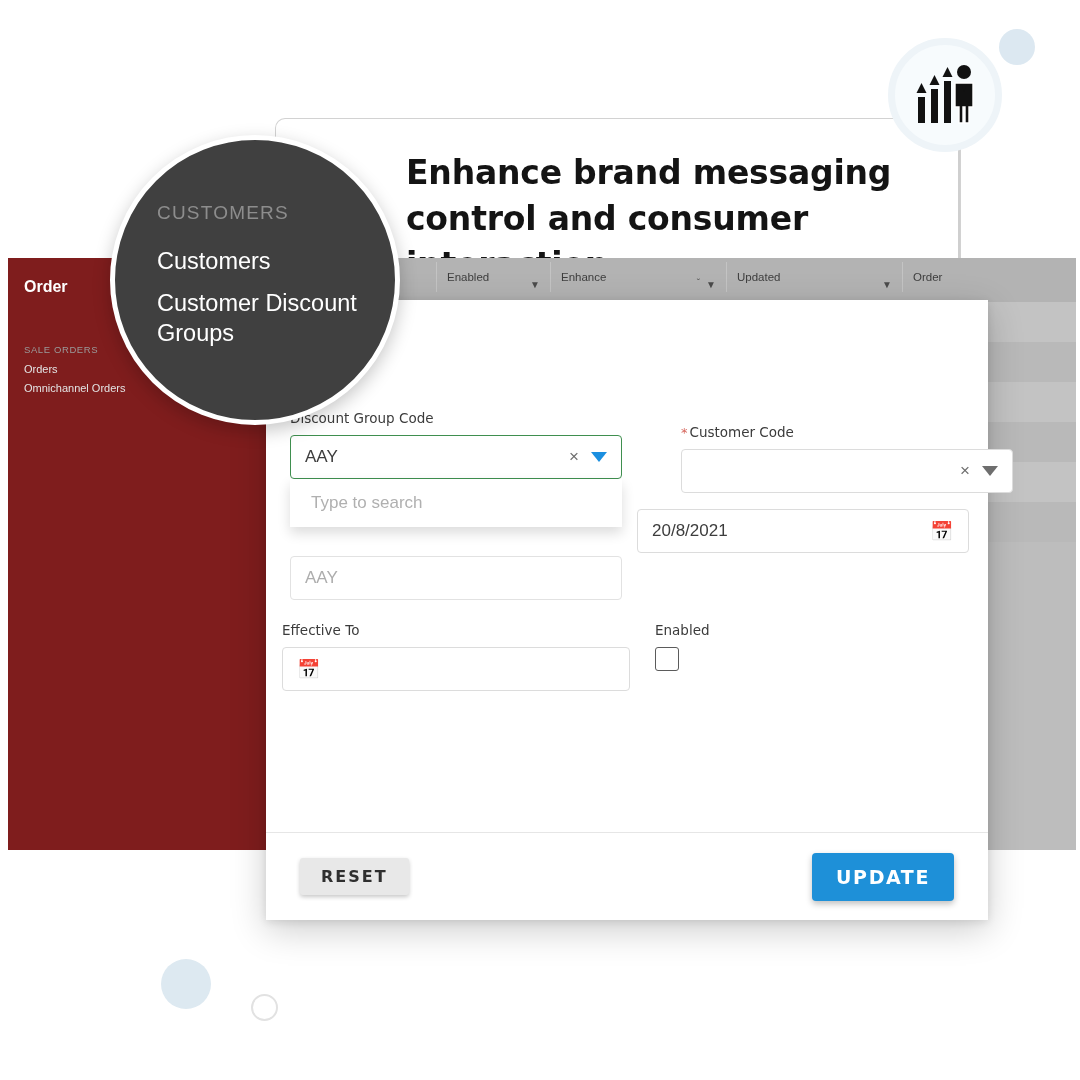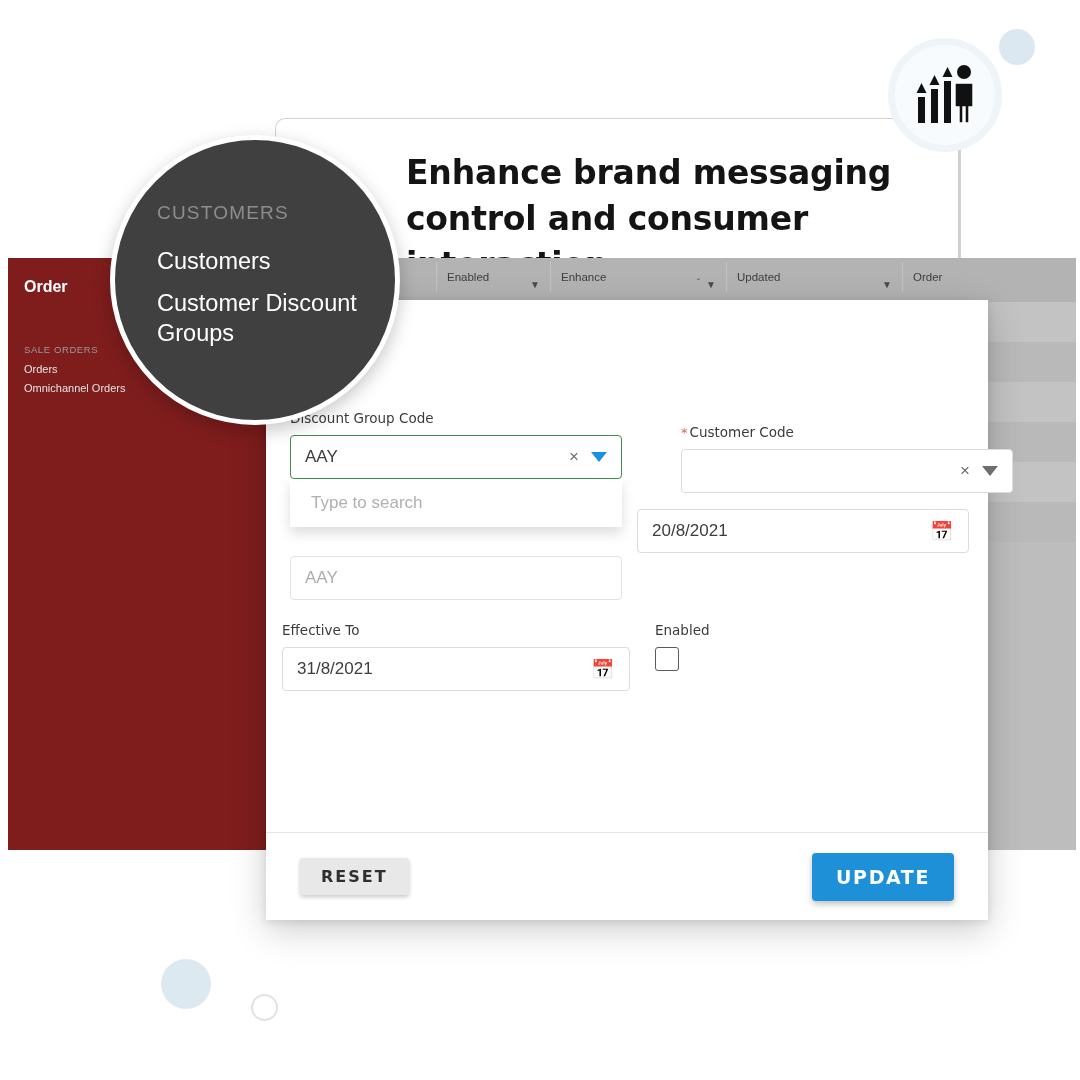"31/8/2021" span.val { html: <span>31/8/2021</span> -> none }
